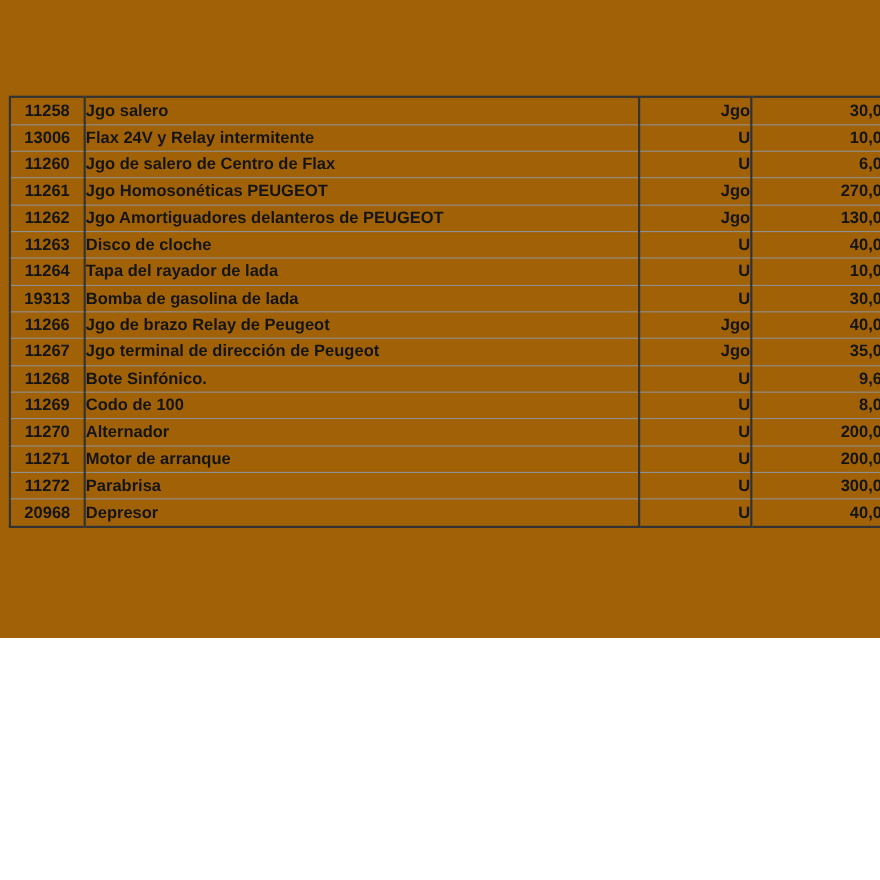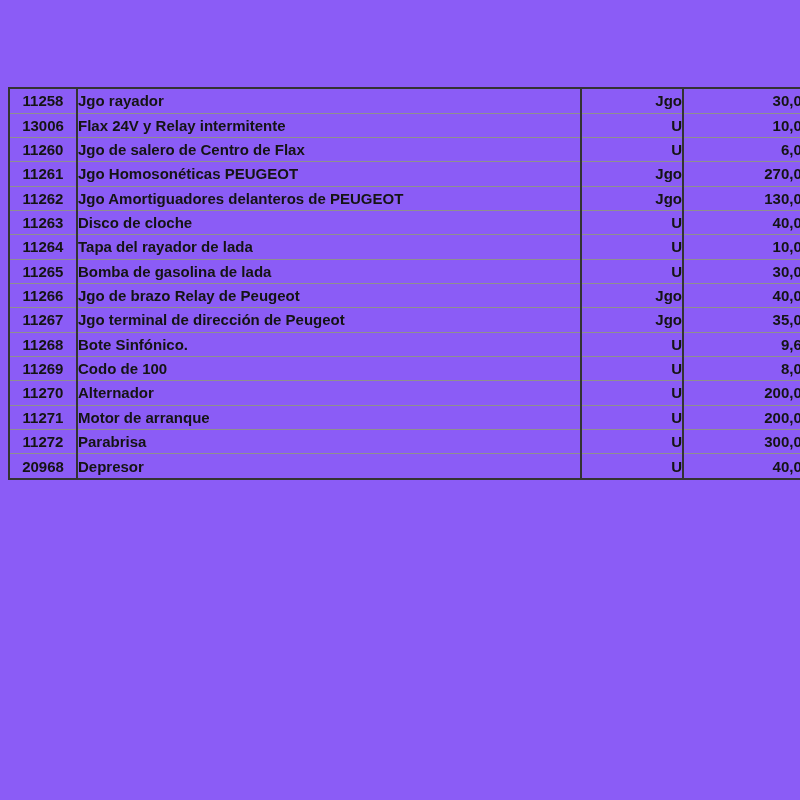"11258" #page { background: #8b5cf6 -> #a16207; height: 800px -> 580px }
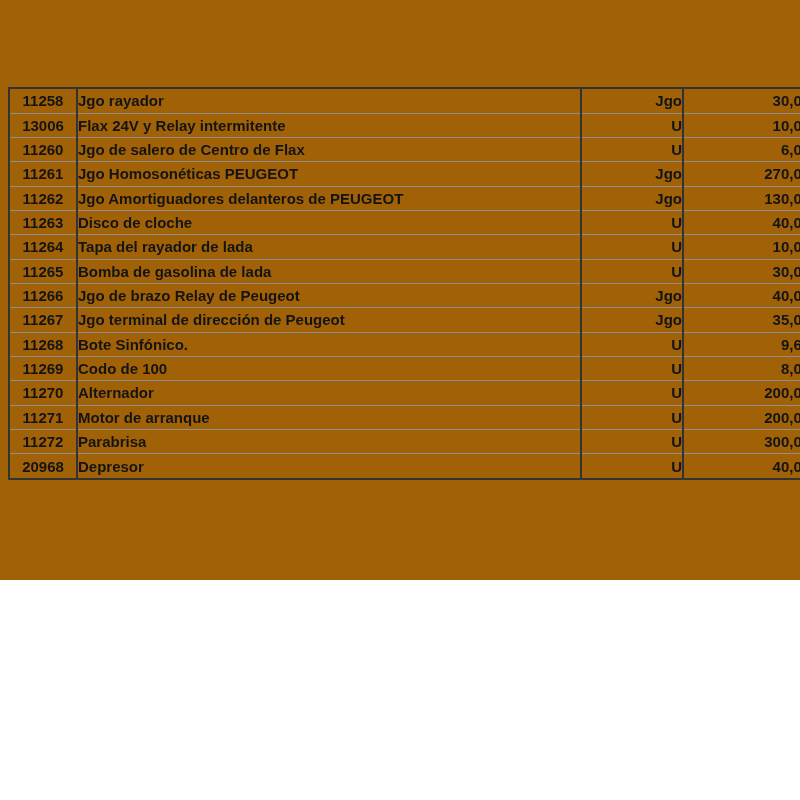"Jgo rayador" td.cell-desc { text: rayador -> salero }
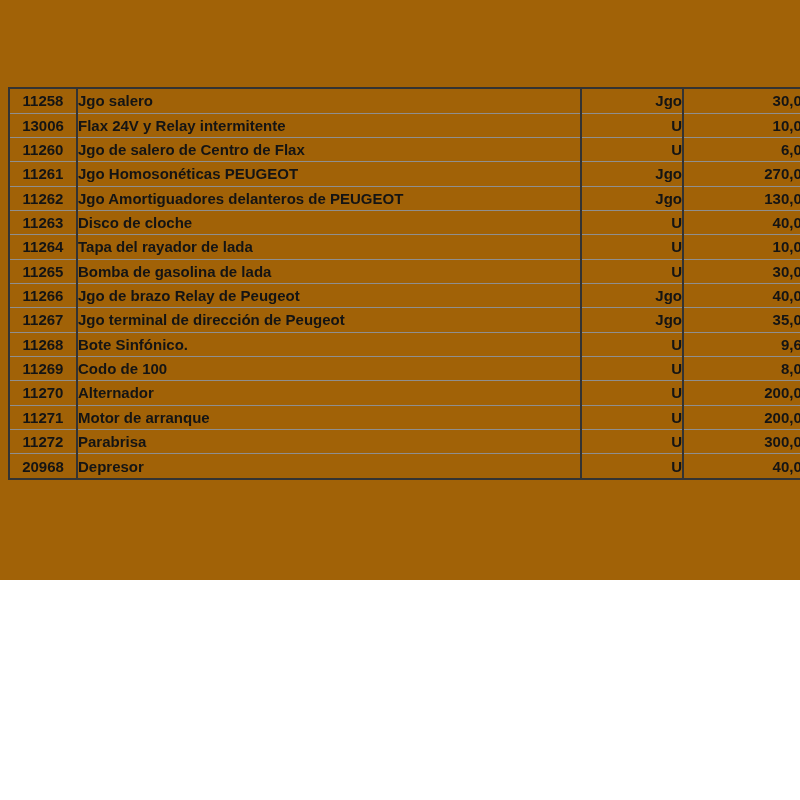"11265" td.cell-code { text: 11265 -> 19313 }
